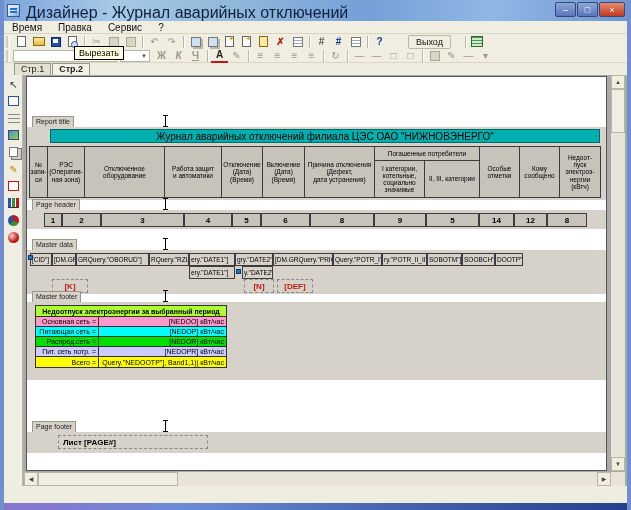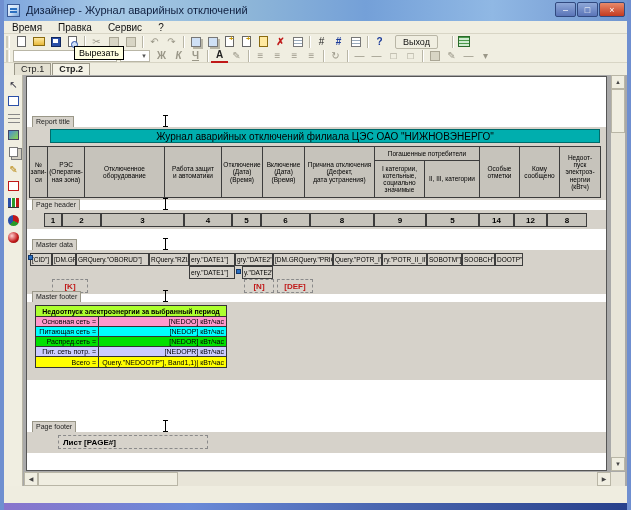"Дизайнер - Журнал аварийных отключений" .title-text { font-size: 11px -> 16px }
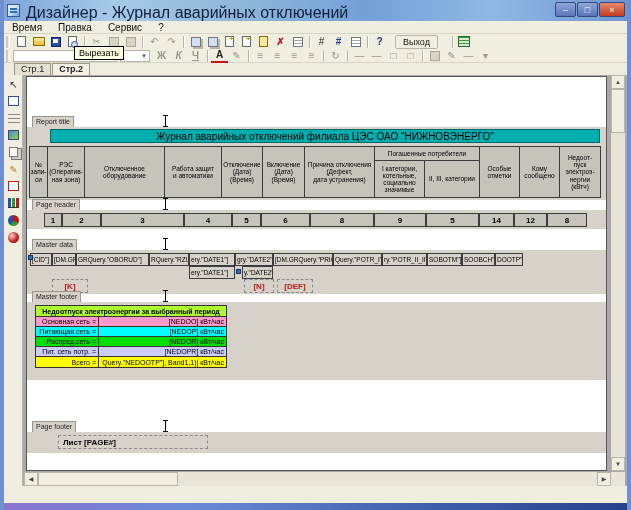"Выход" .exit-btn { margin-left: 7px -> 20px }
